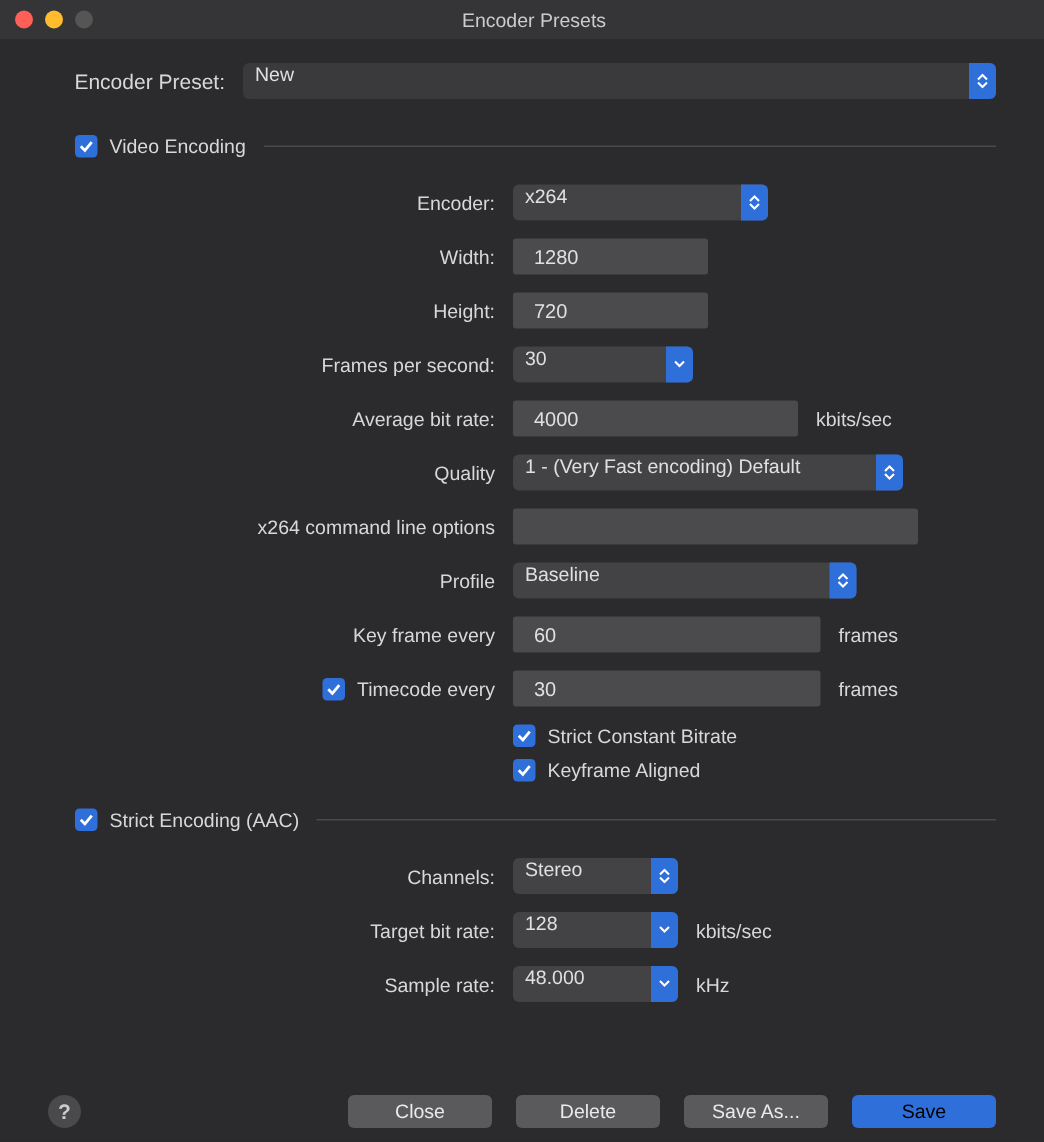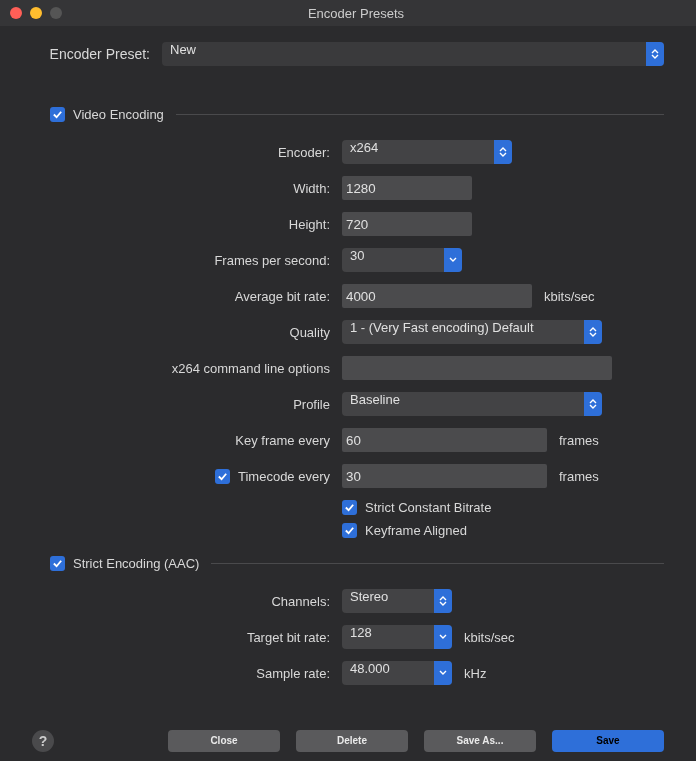"Encoder Preset:" .preset-row { margin-bottom: 41px -> 24px }
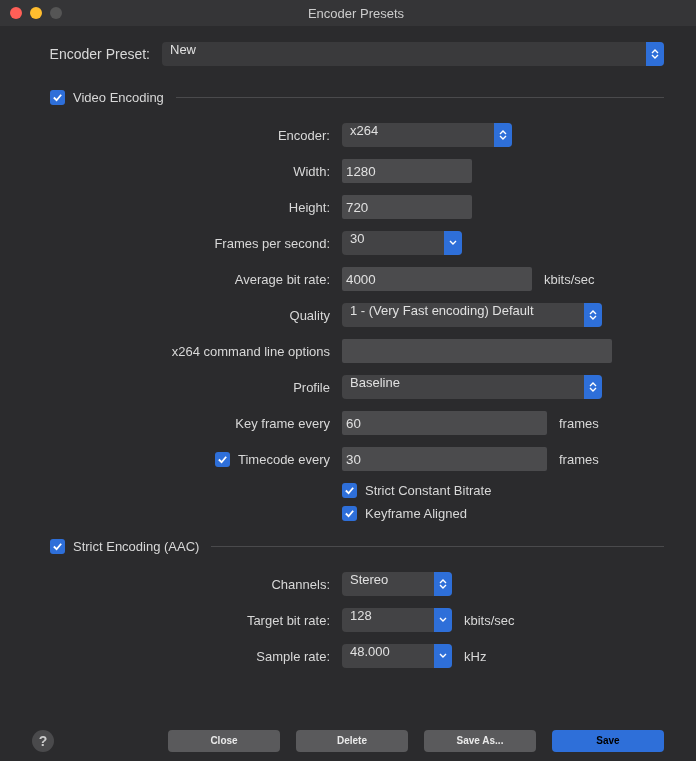"1280" .input { padding: 0 4px -> 0 14px }
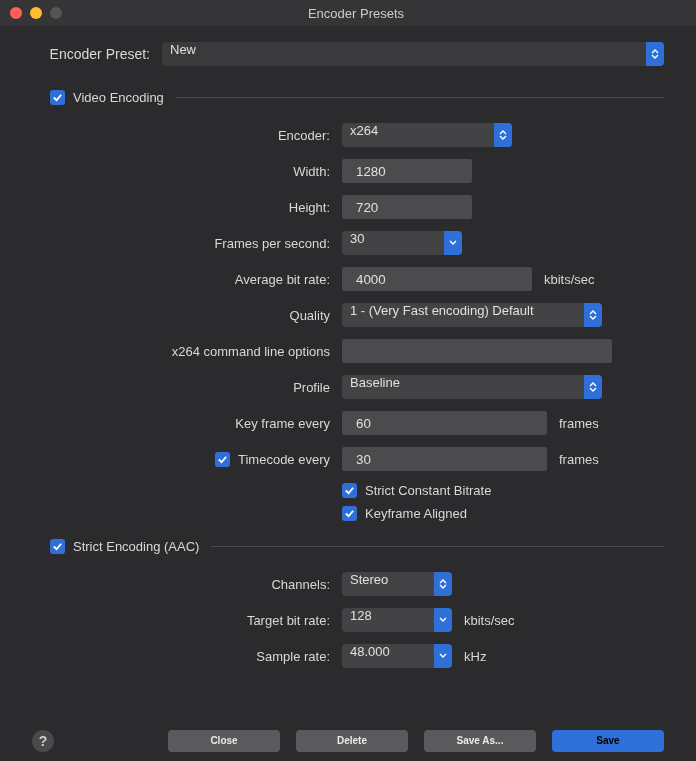"Baseline" div.select { width: 260px -> 229px }
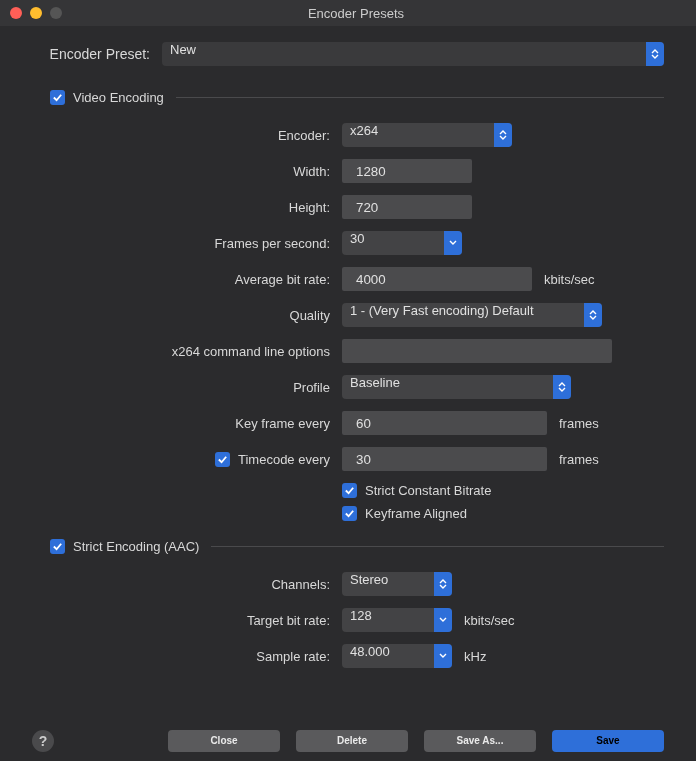"Close" .btn { font-size: 10px -> 13px; font-weight: bold -> none; width: 112px -> 96px }
